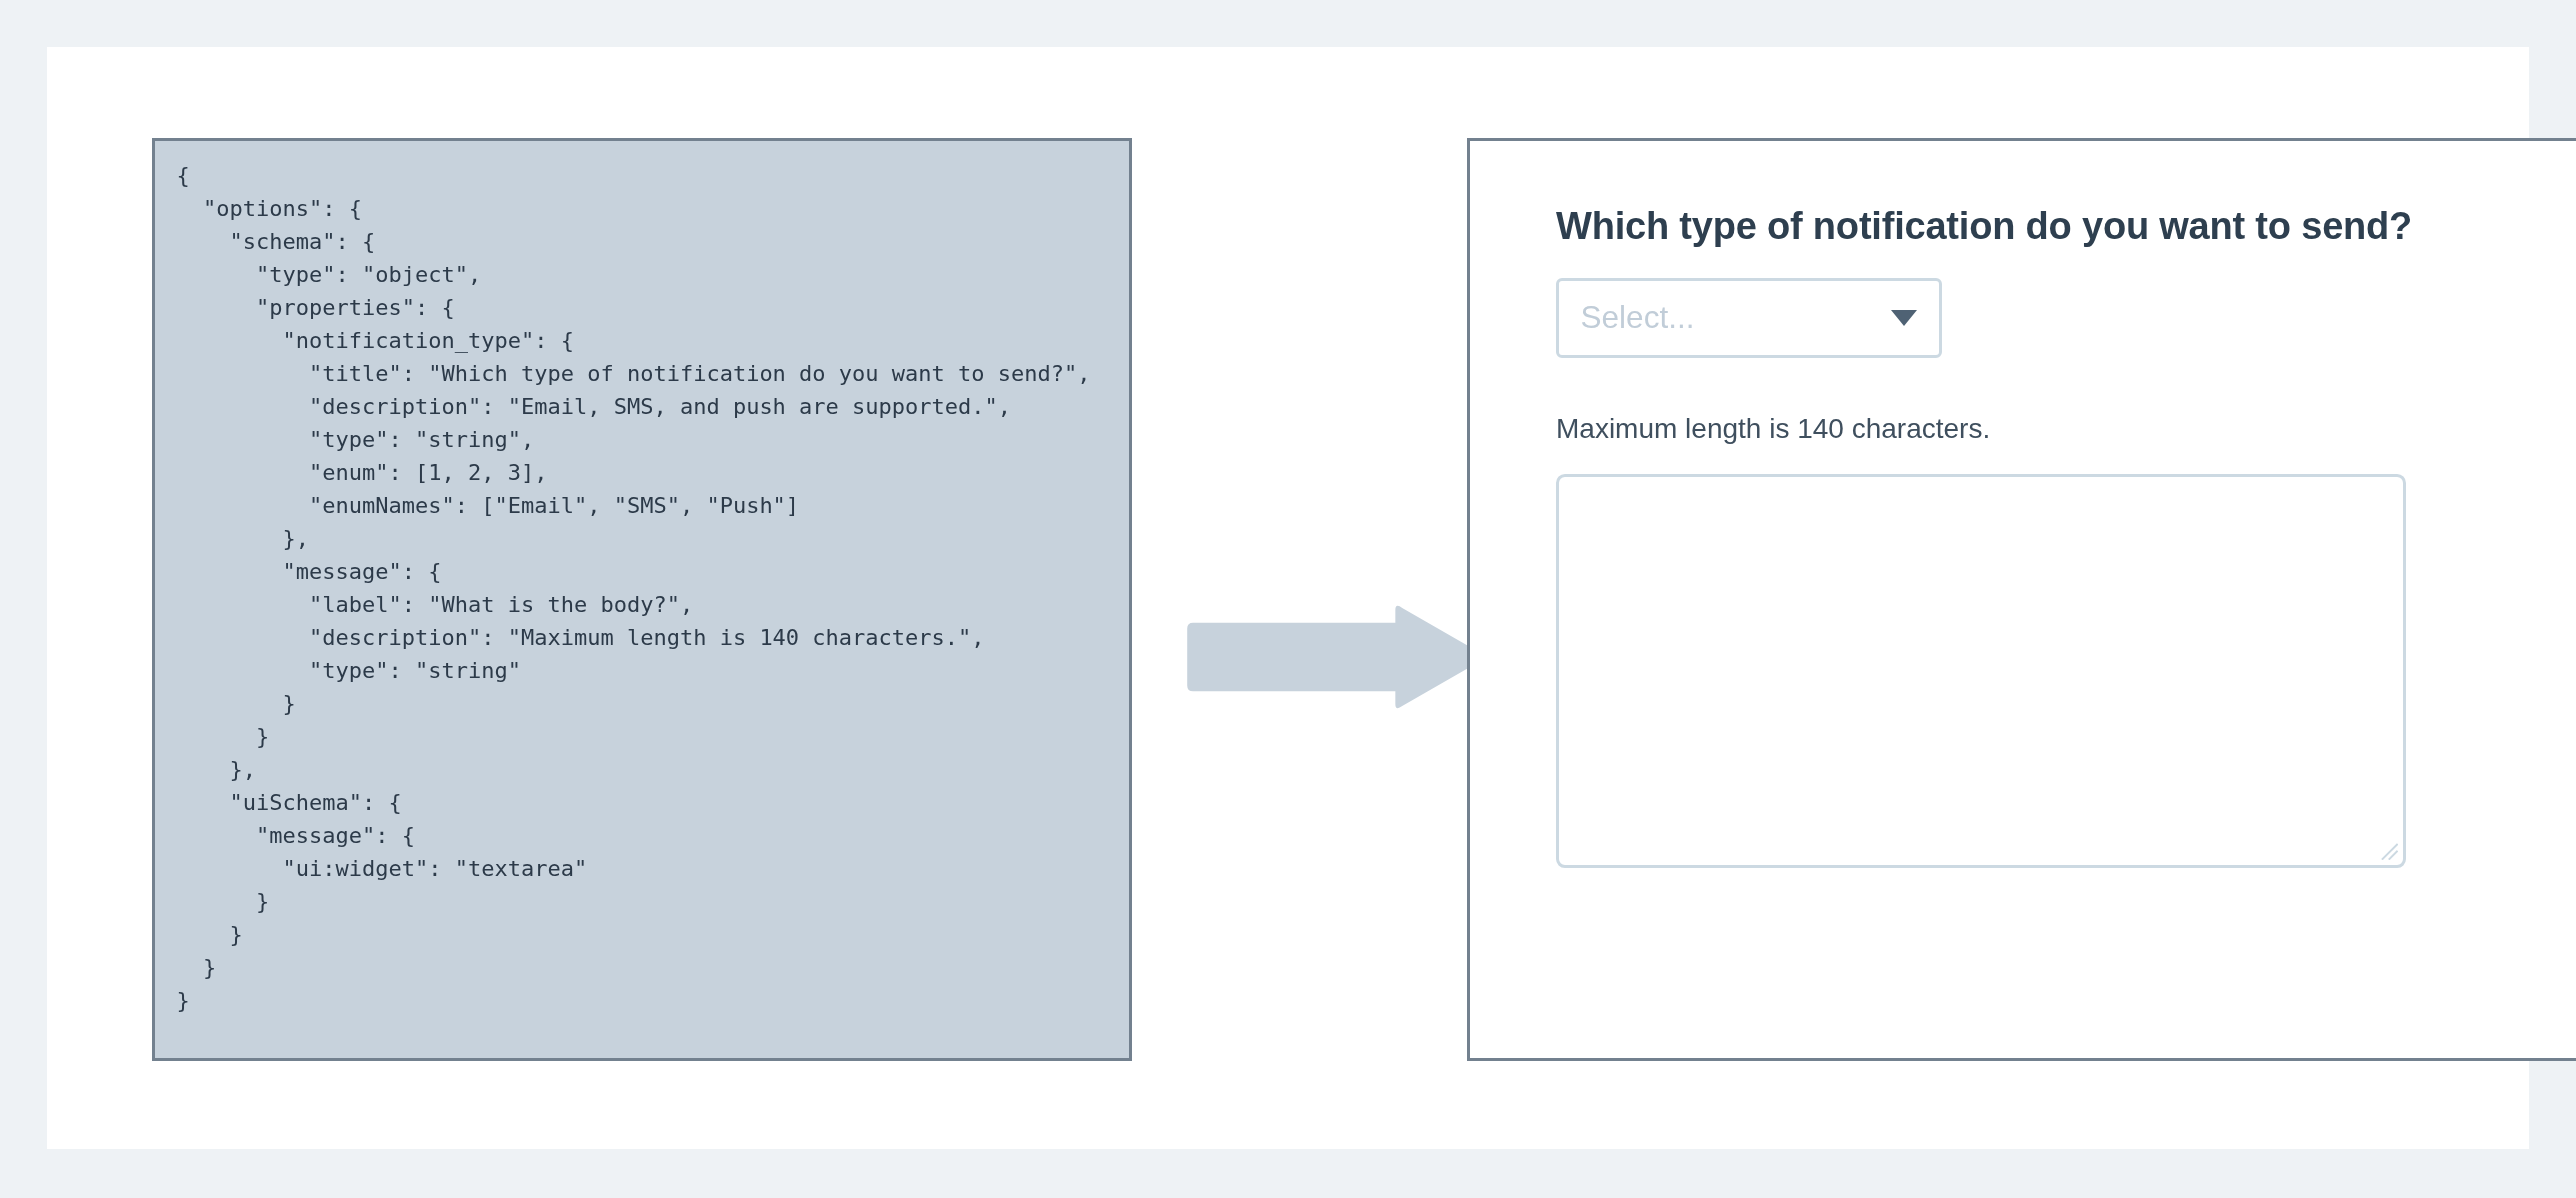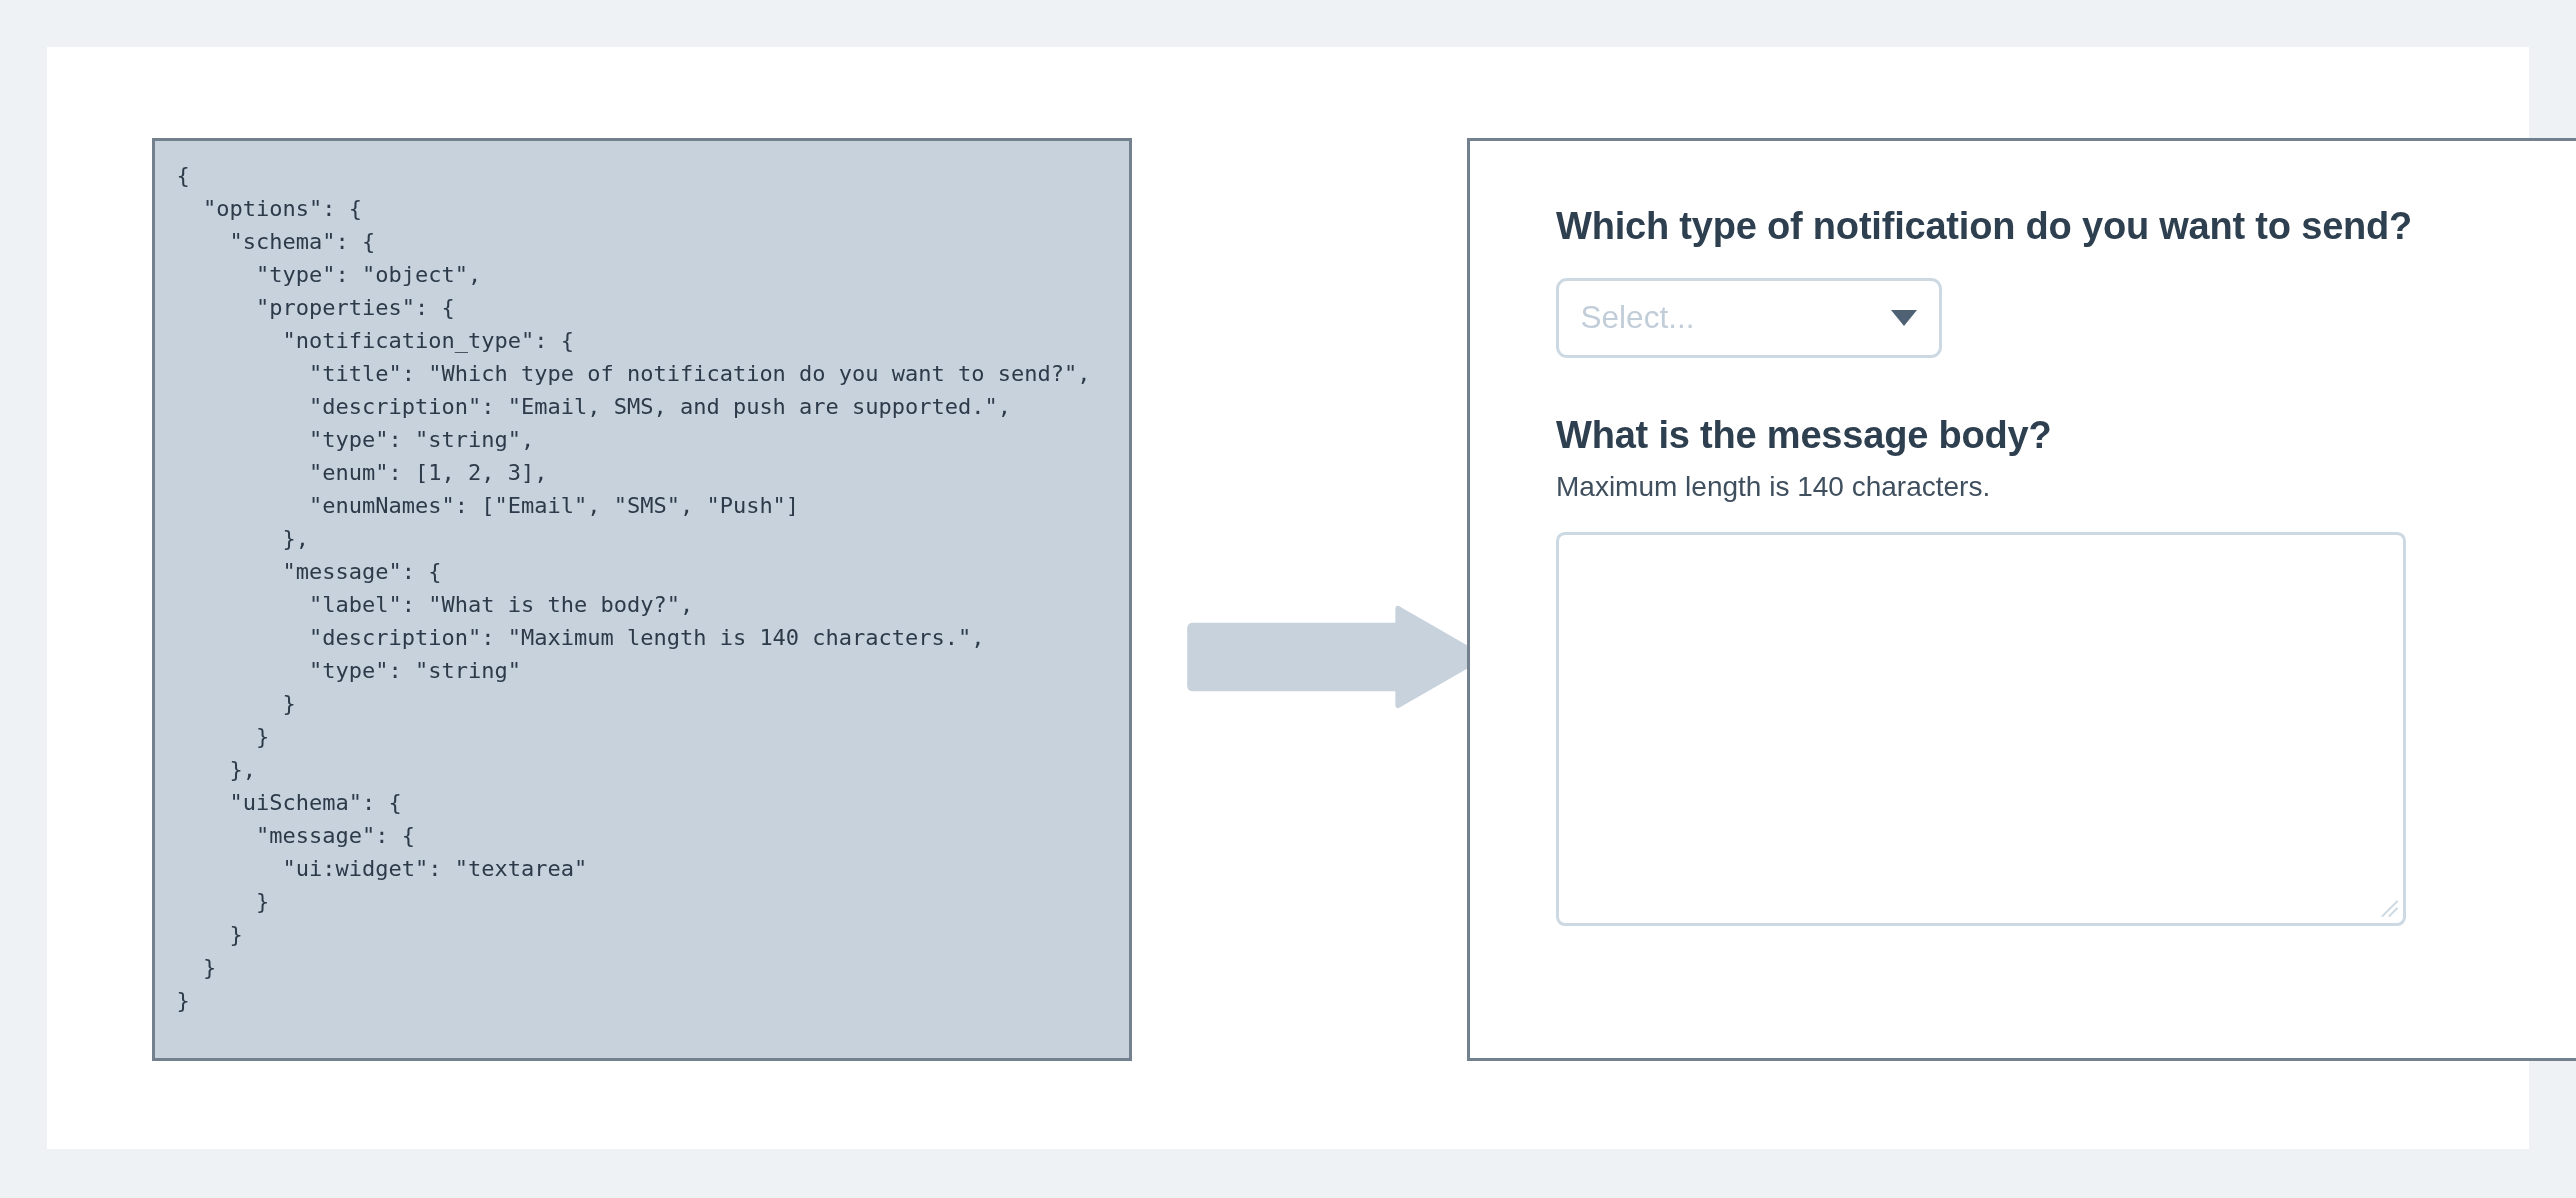"Select..." .select-control { border-radius: 11px -> 6px }
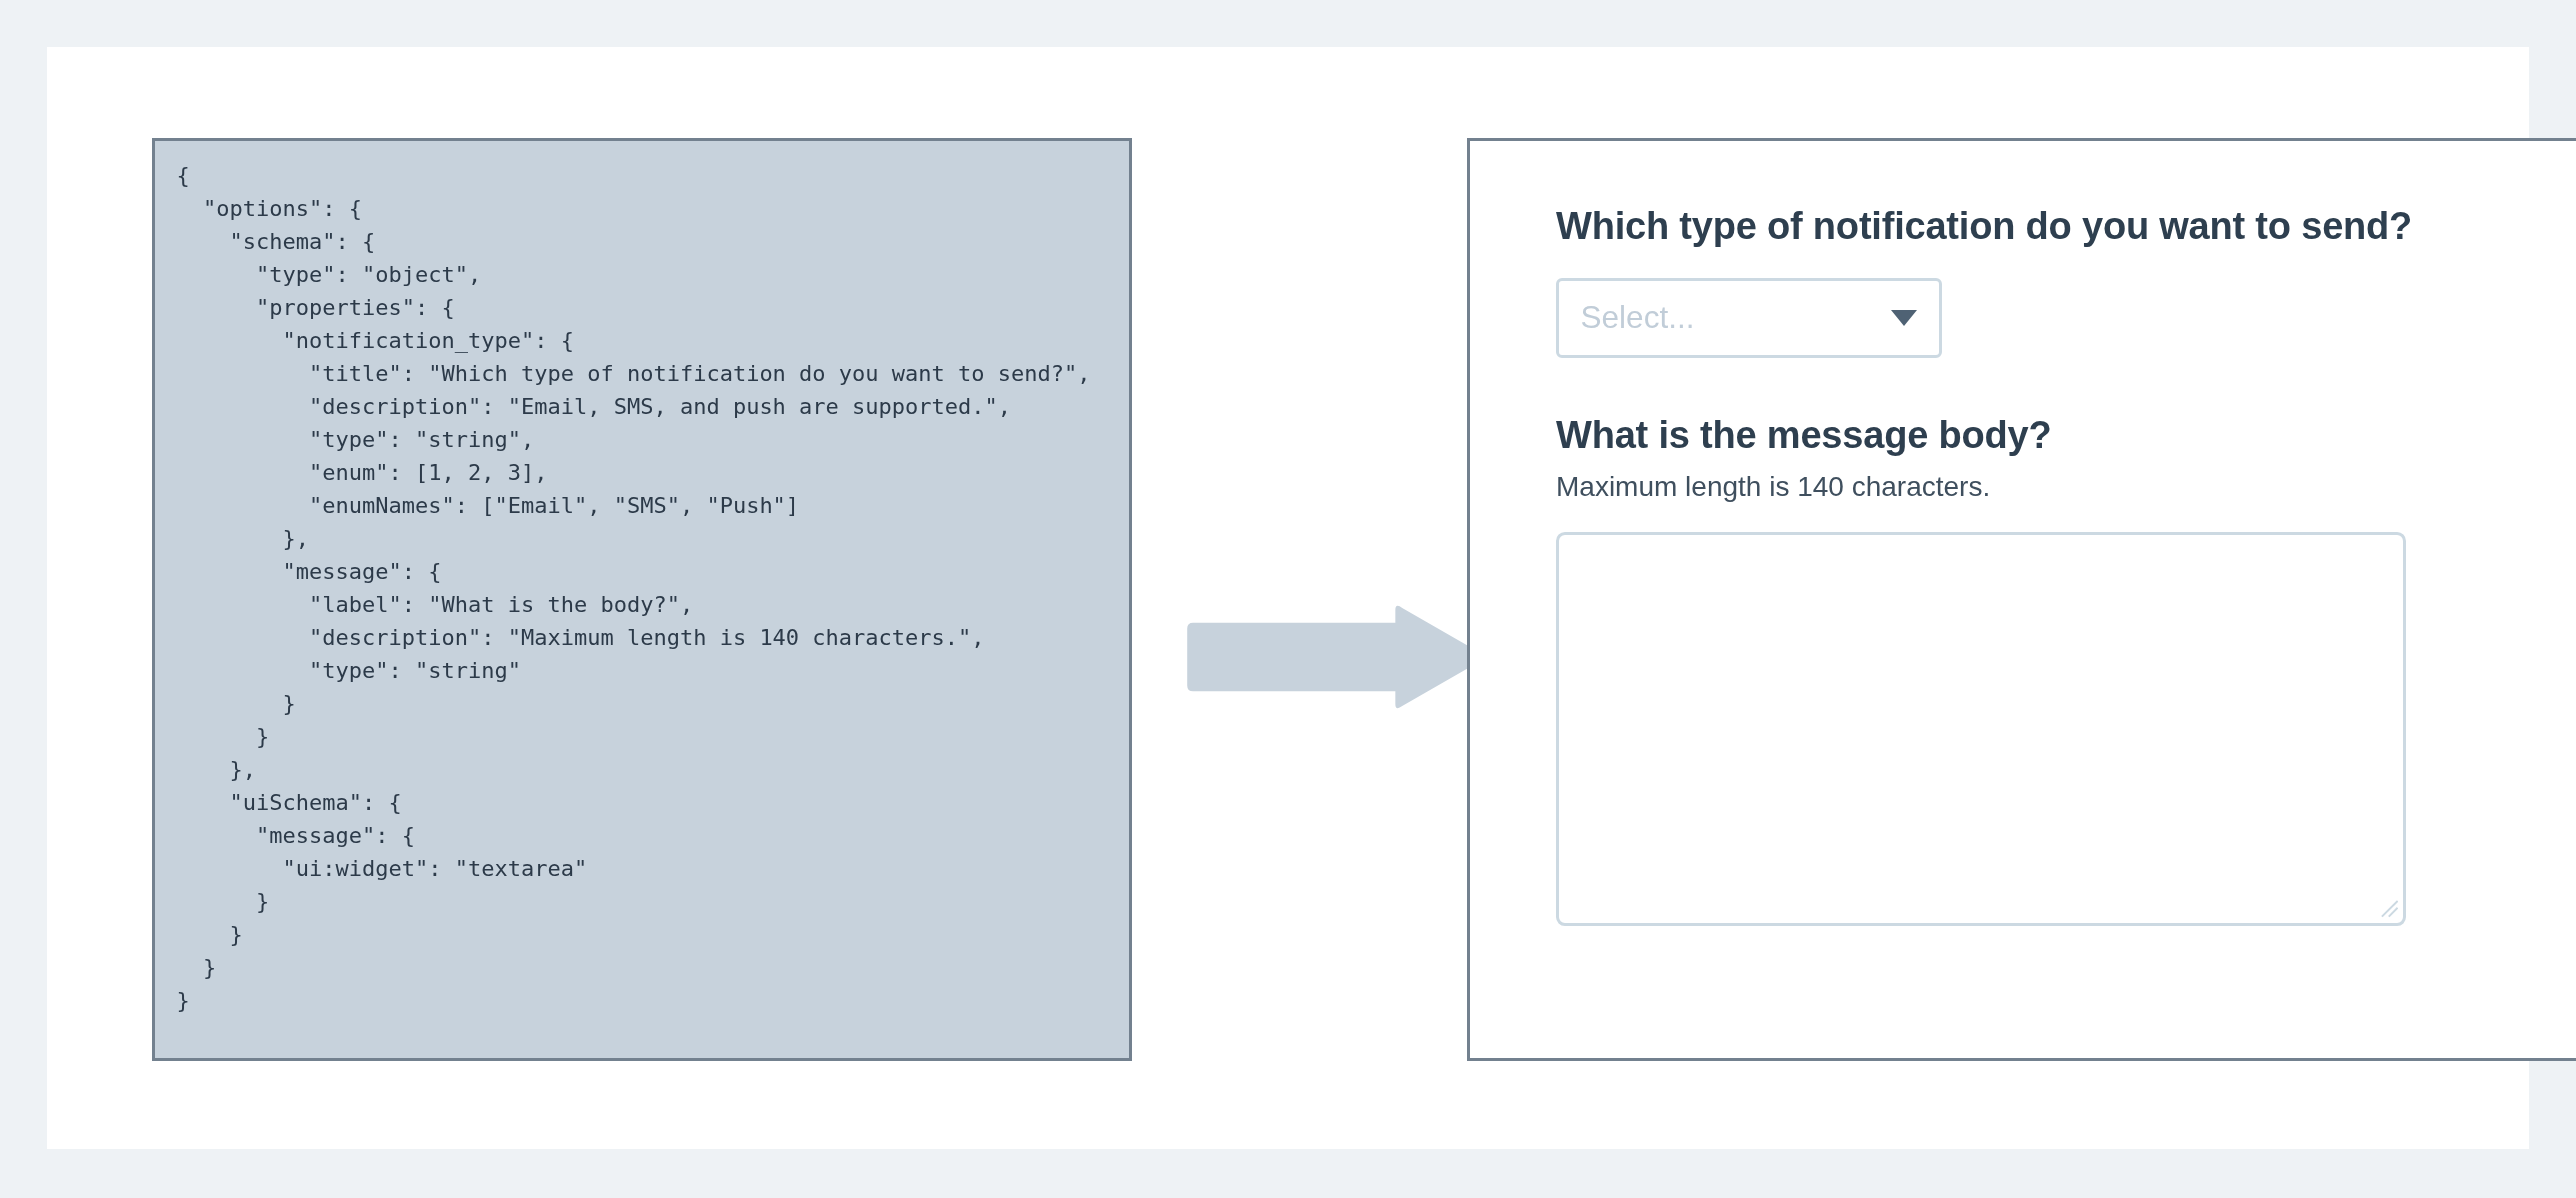"What is the message body?" div.field-title { html: <div>What is the message body?</div> -> none }
